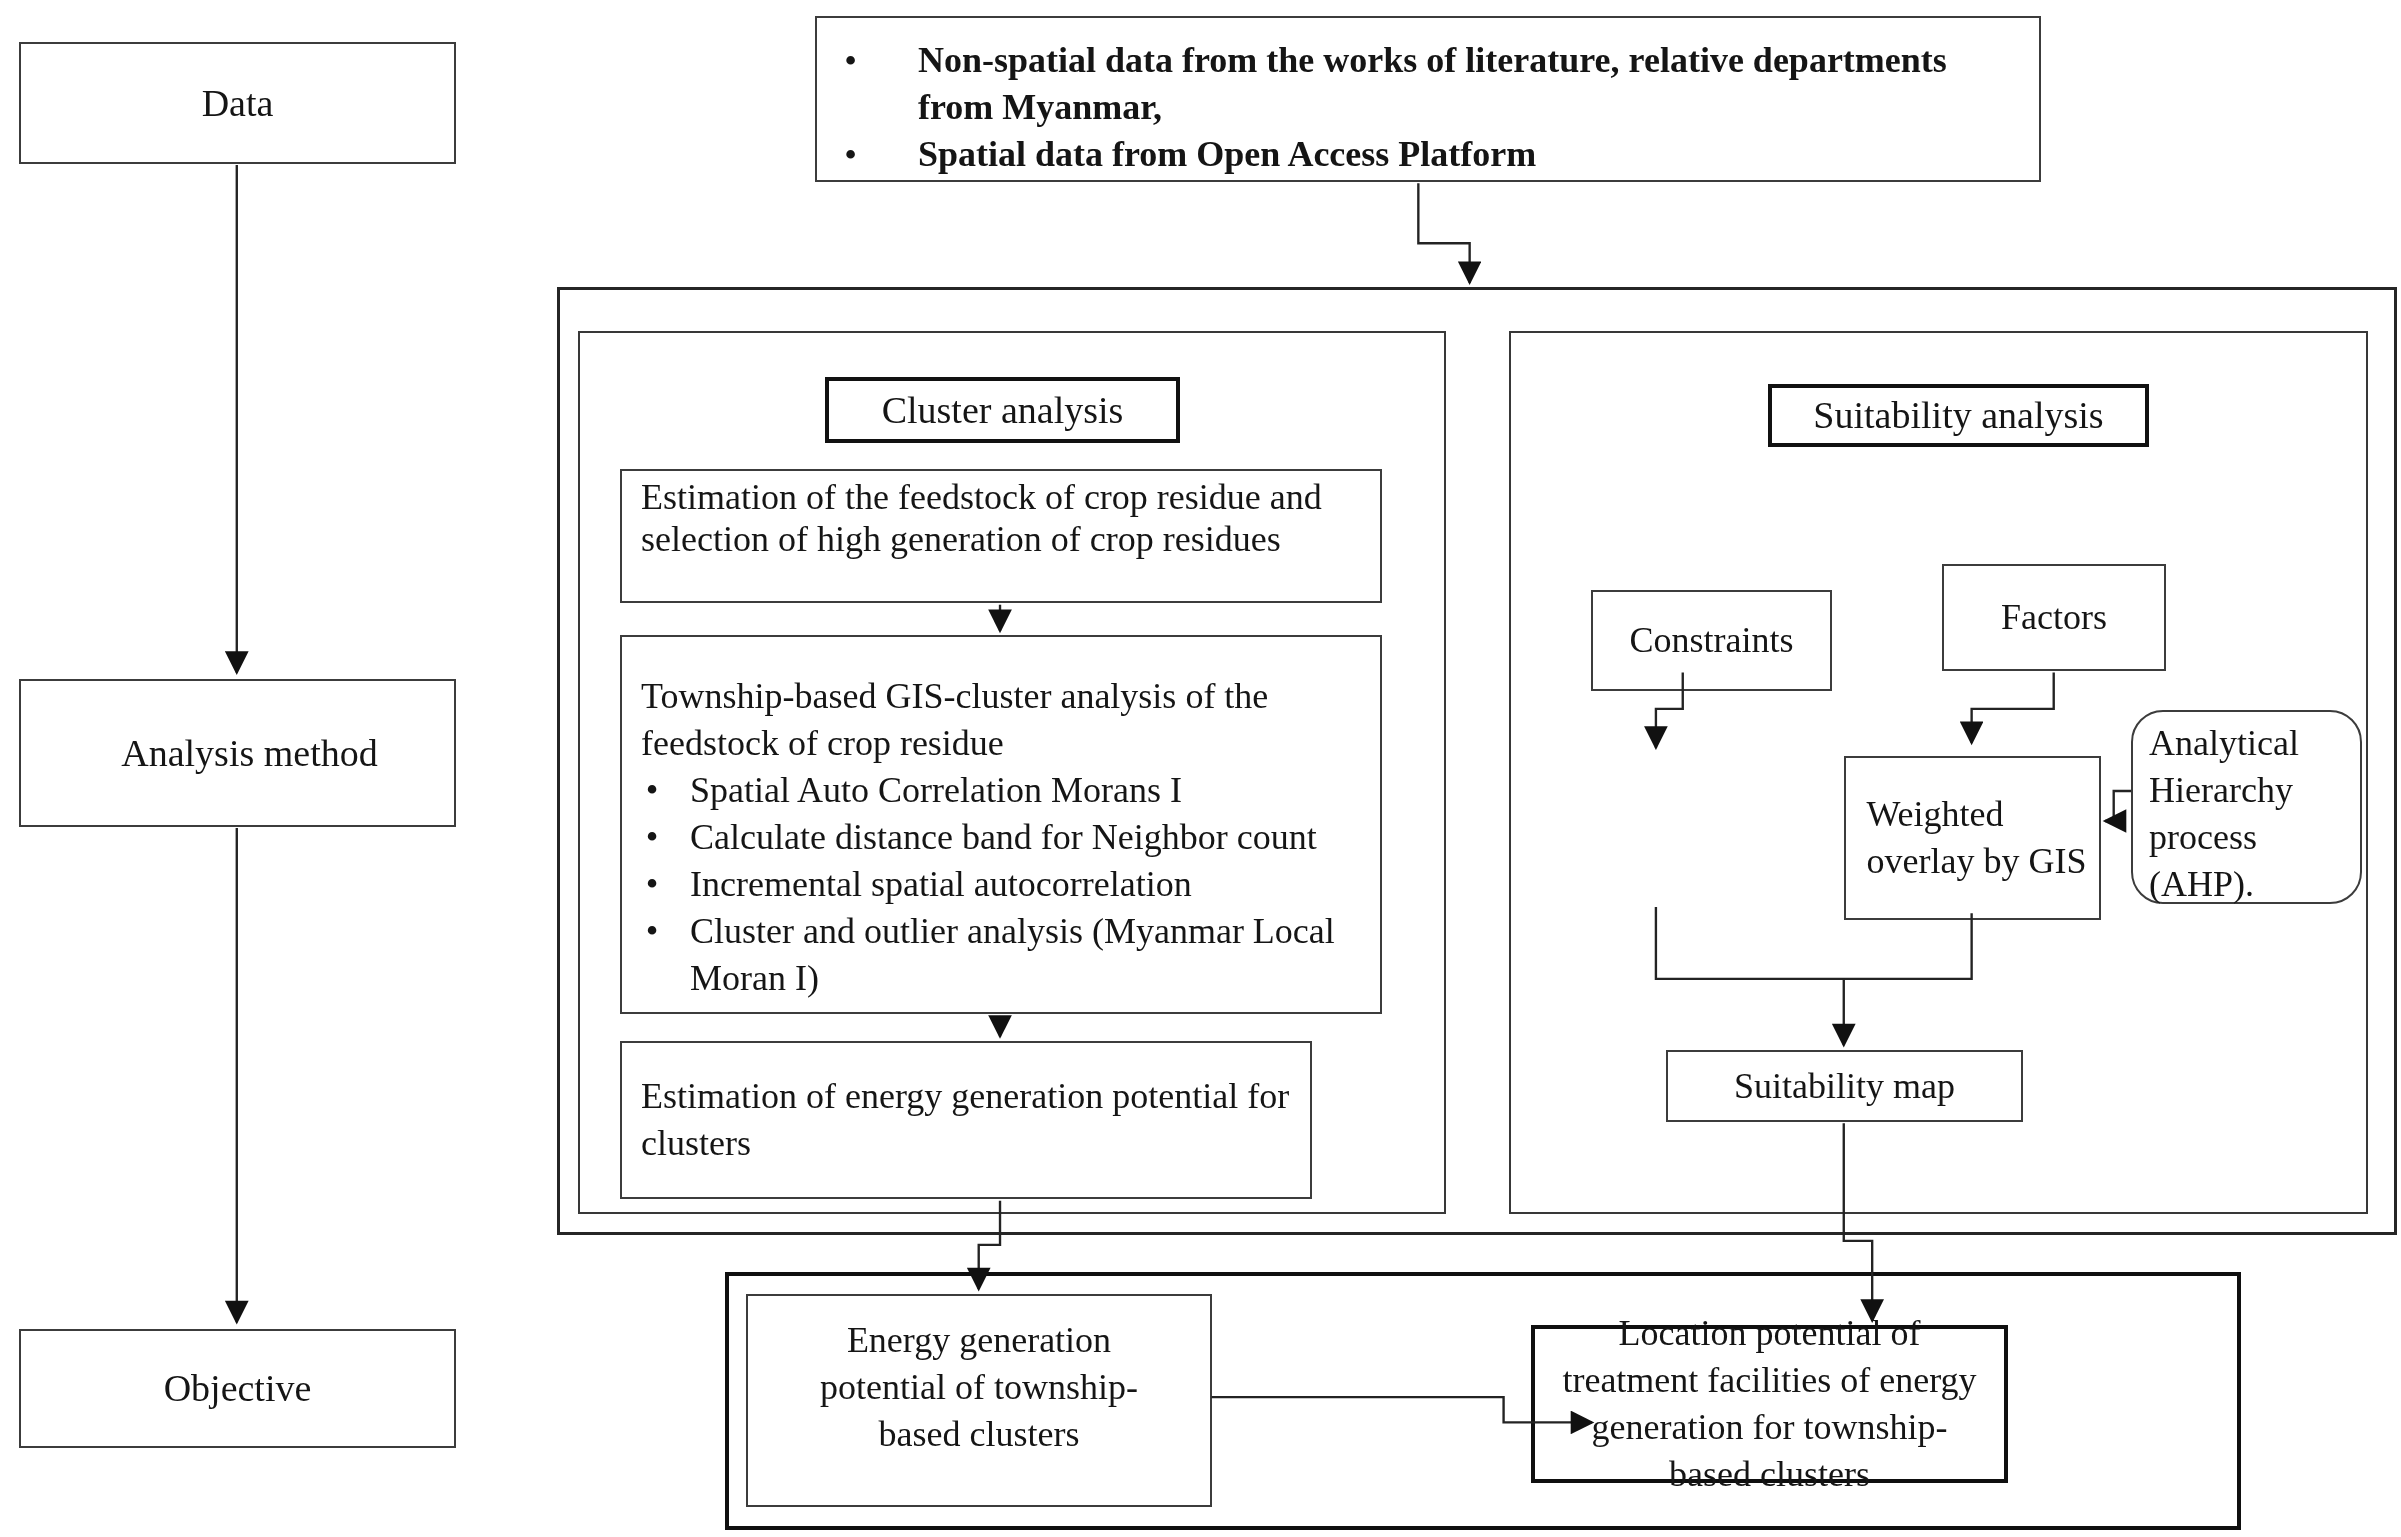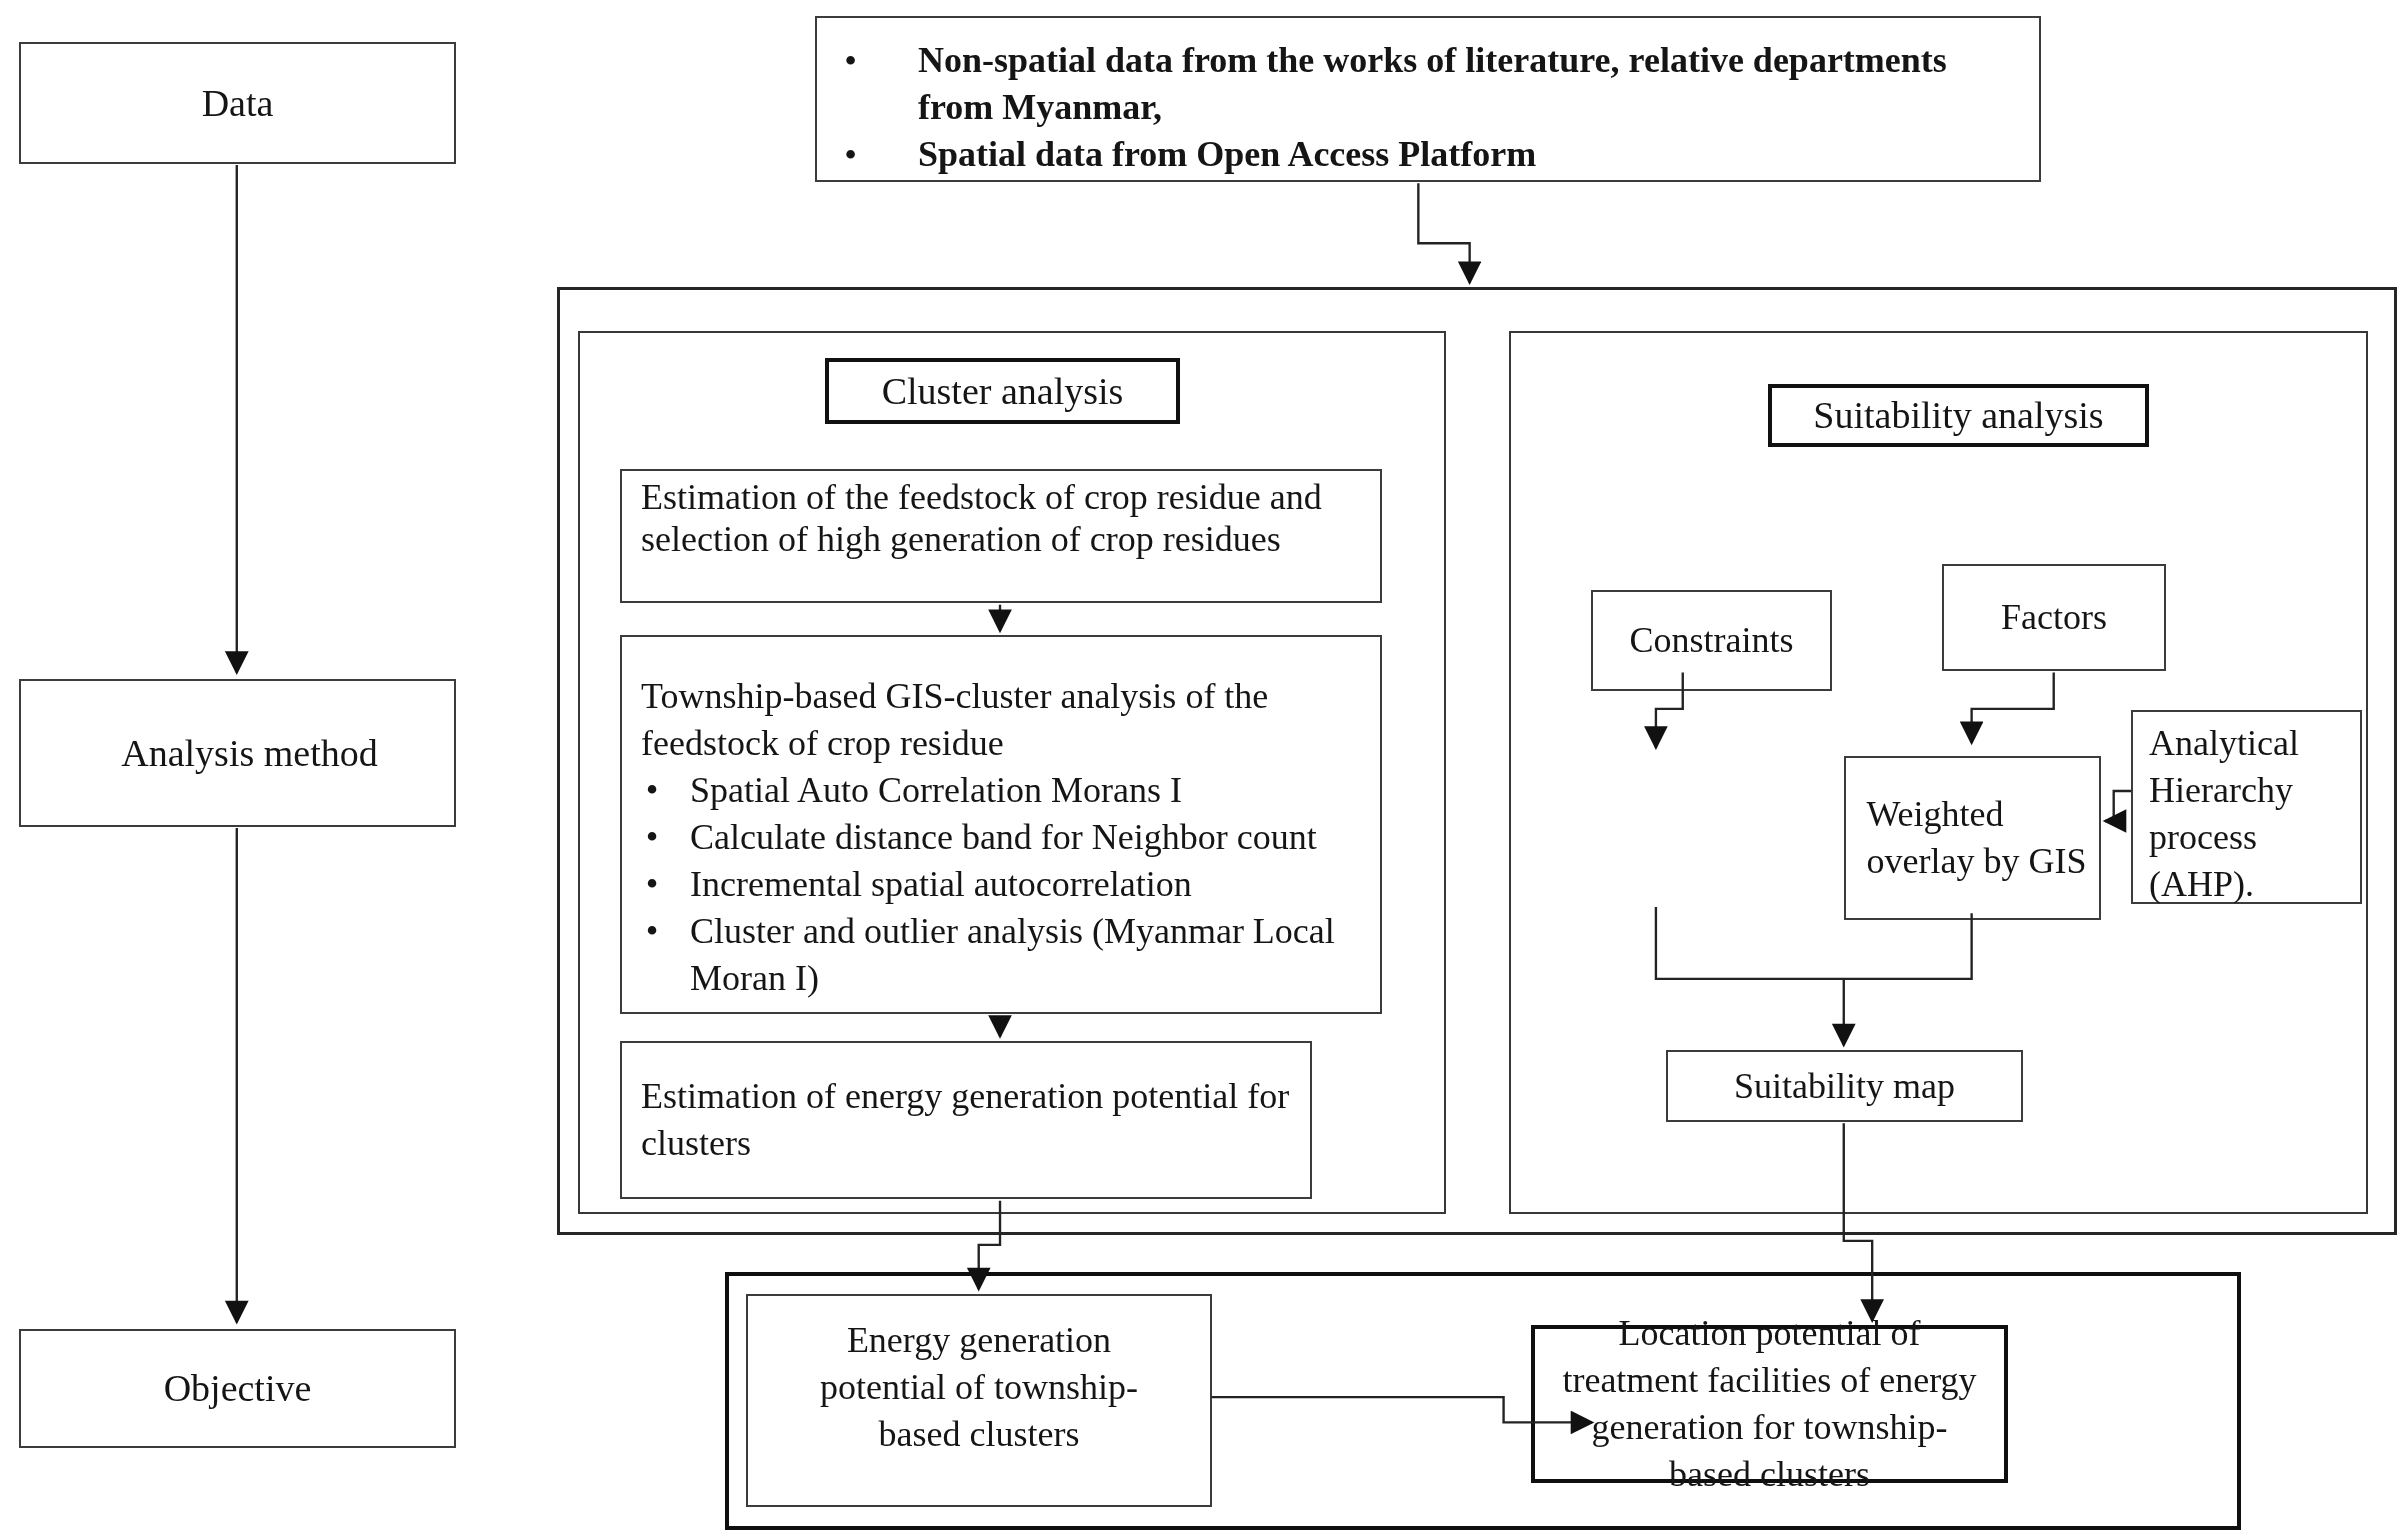"Cluster analysis" div.box { top: 358px -> 377px }
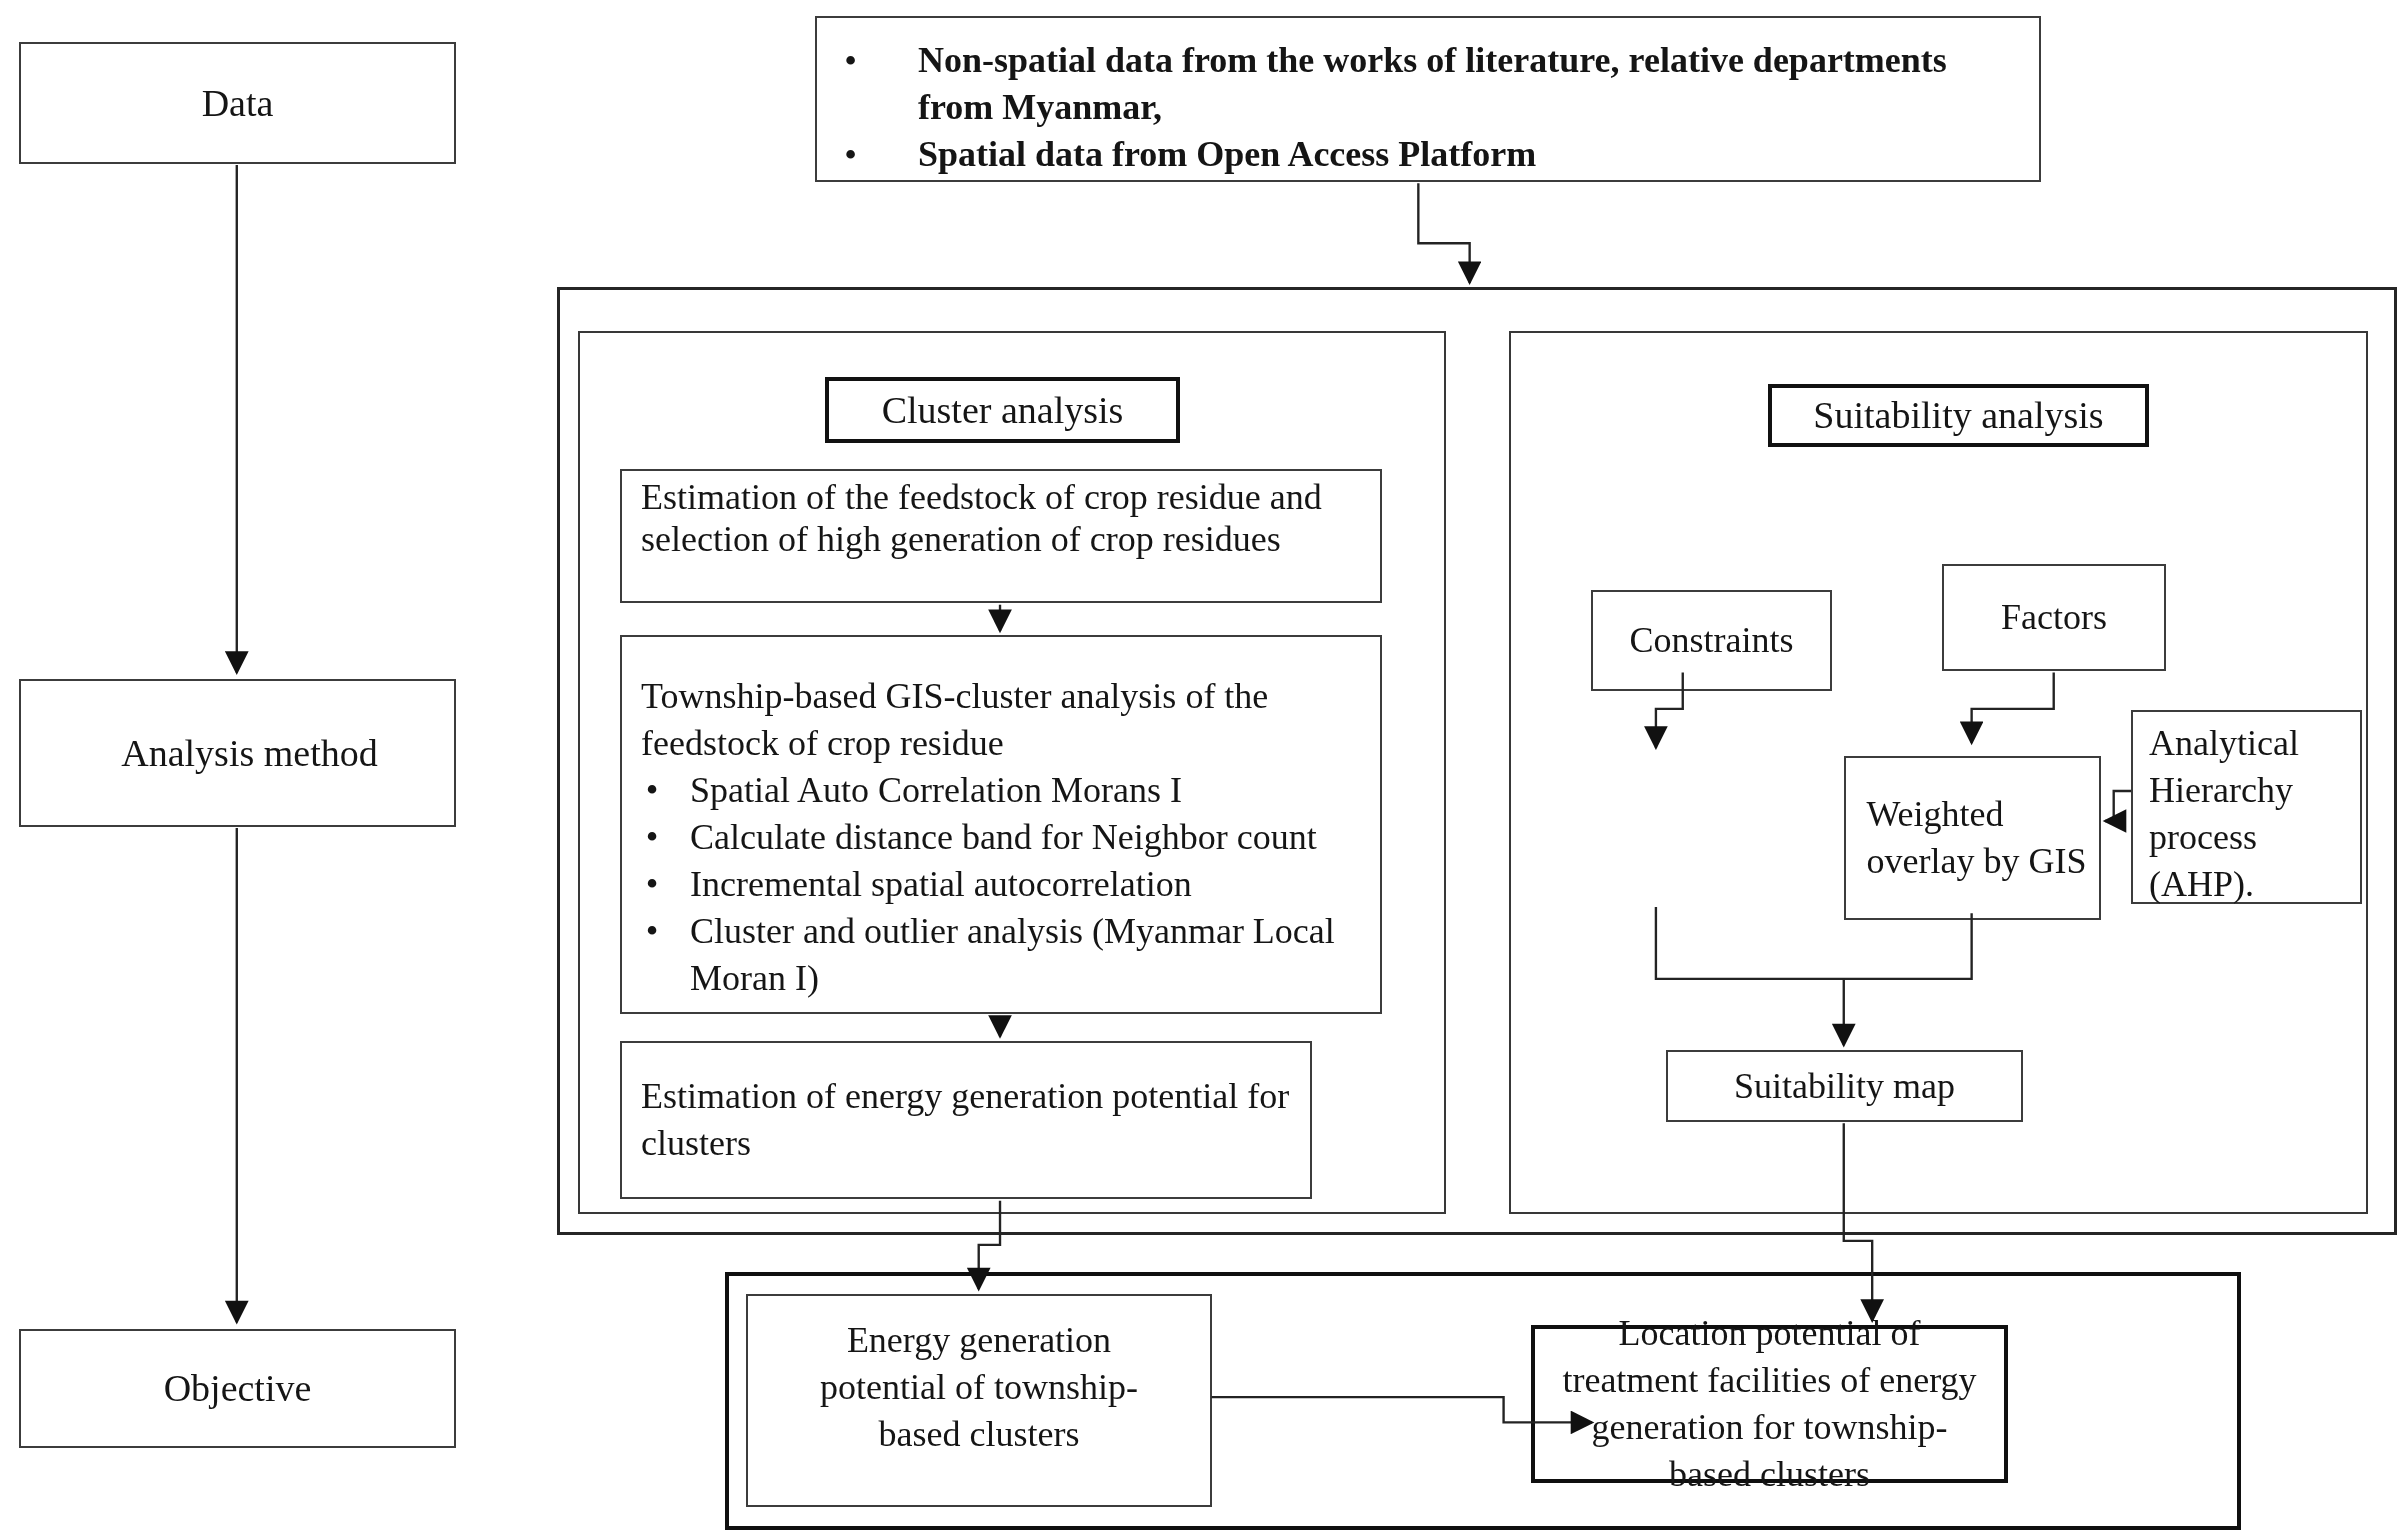"Analytical Hierarchy process (AHP)." div.box { border-radius: none -> 32px }
